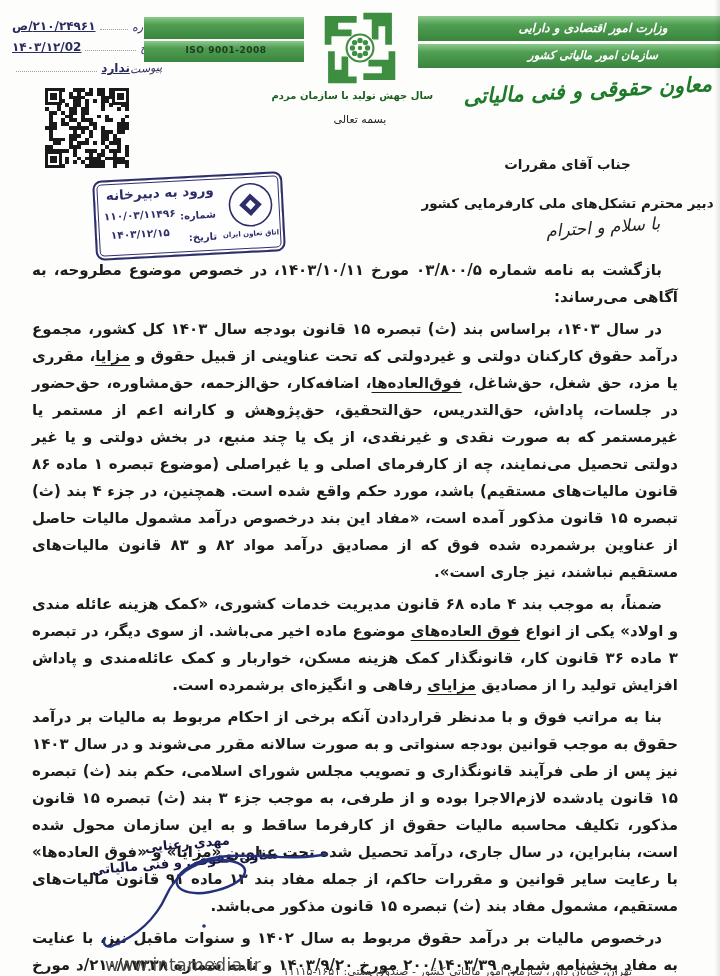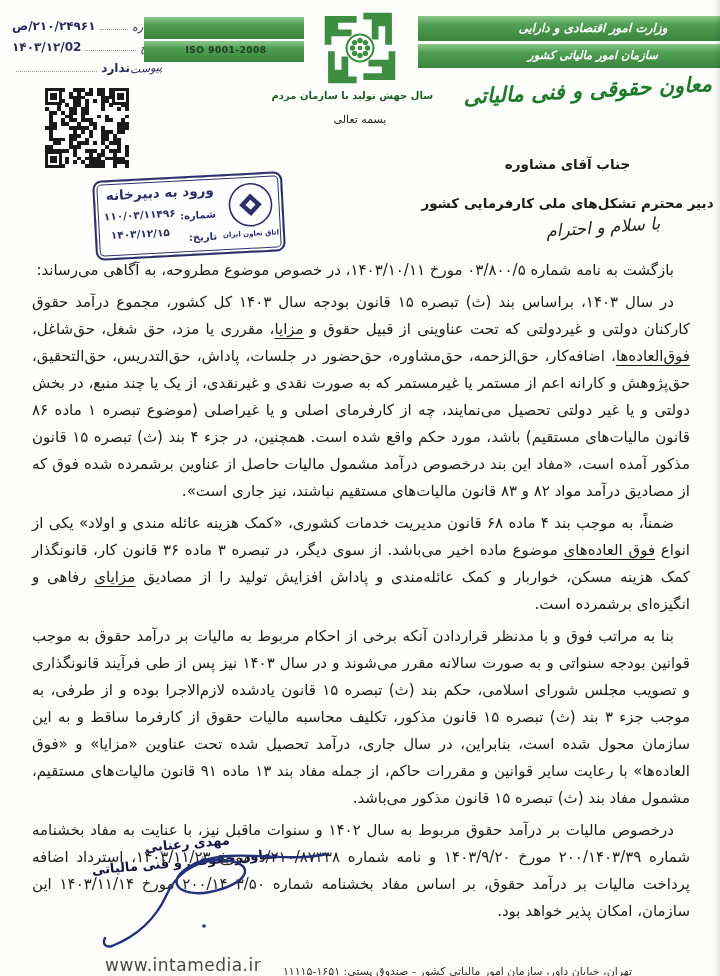"۲۱۰/۲۴۹۶۱/ص" .meta-value { text-decoration: none -> underline }
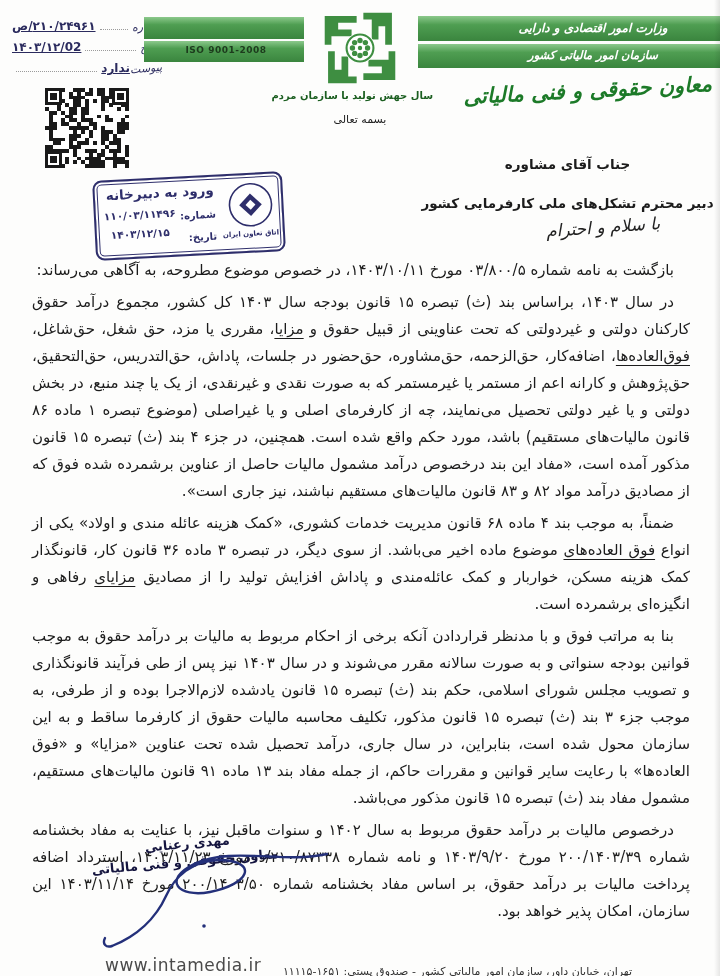"جناب آقای مشاوره" div.r1 { text: مشاوره -> مقررات }
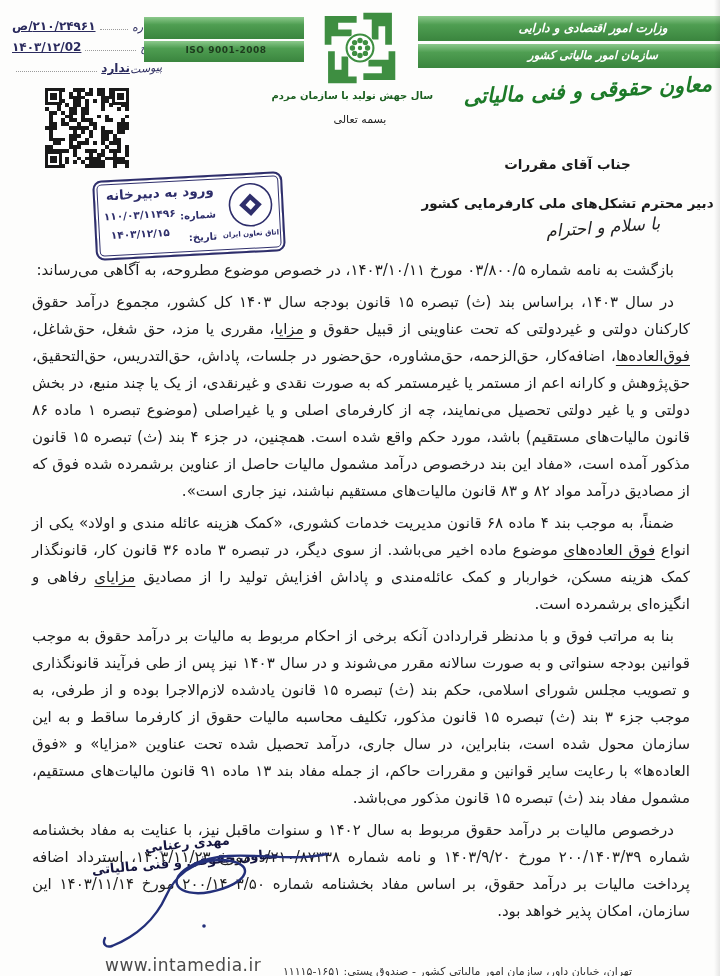"بازگشت به نامه شماره ۰۳/۸۰۰/۵" .para { font-weight: none -> bold; margin: 0 0 5px 0 -> 0 12px 5px 0 }
